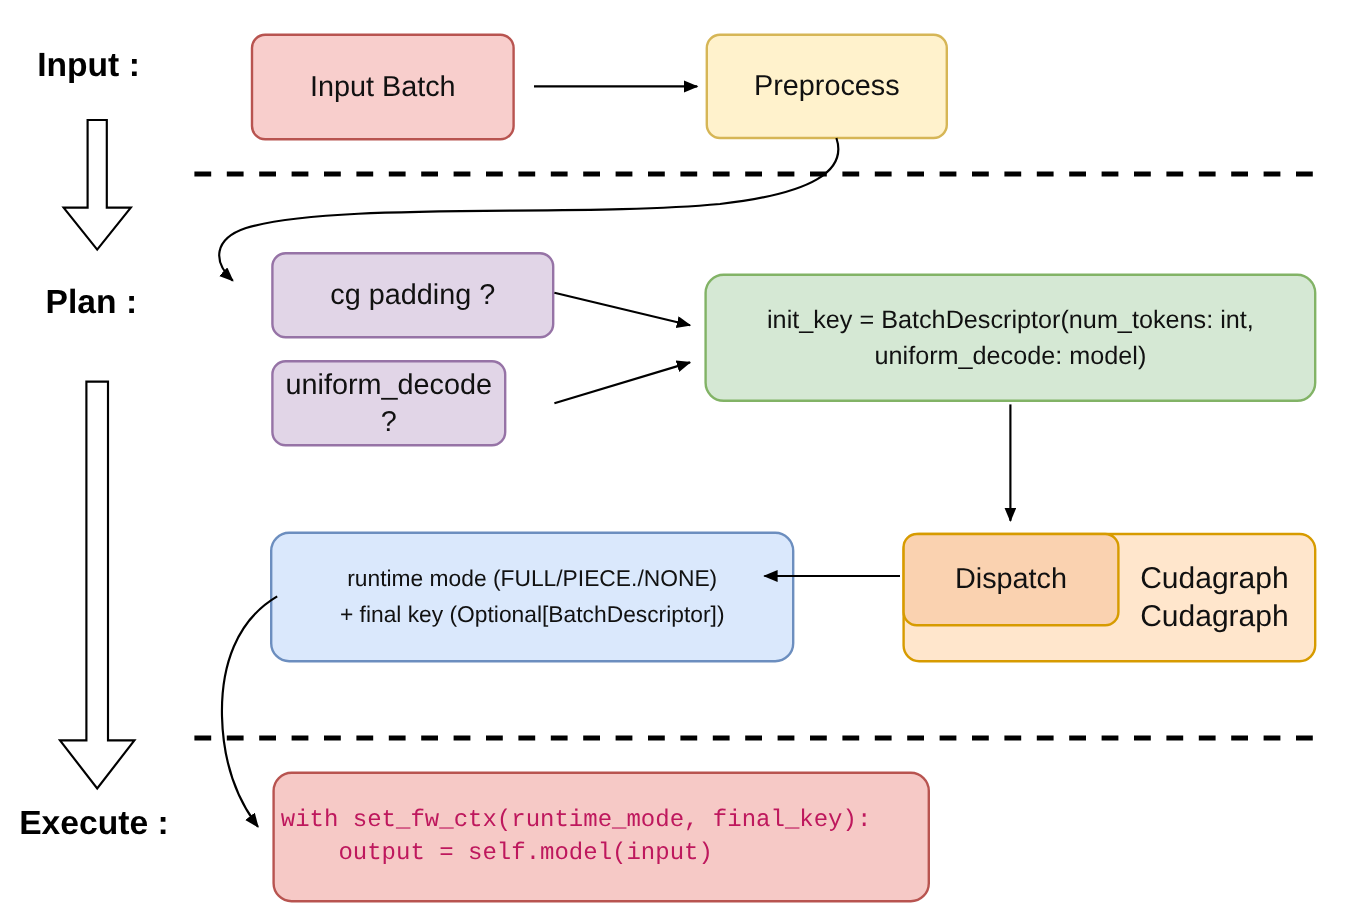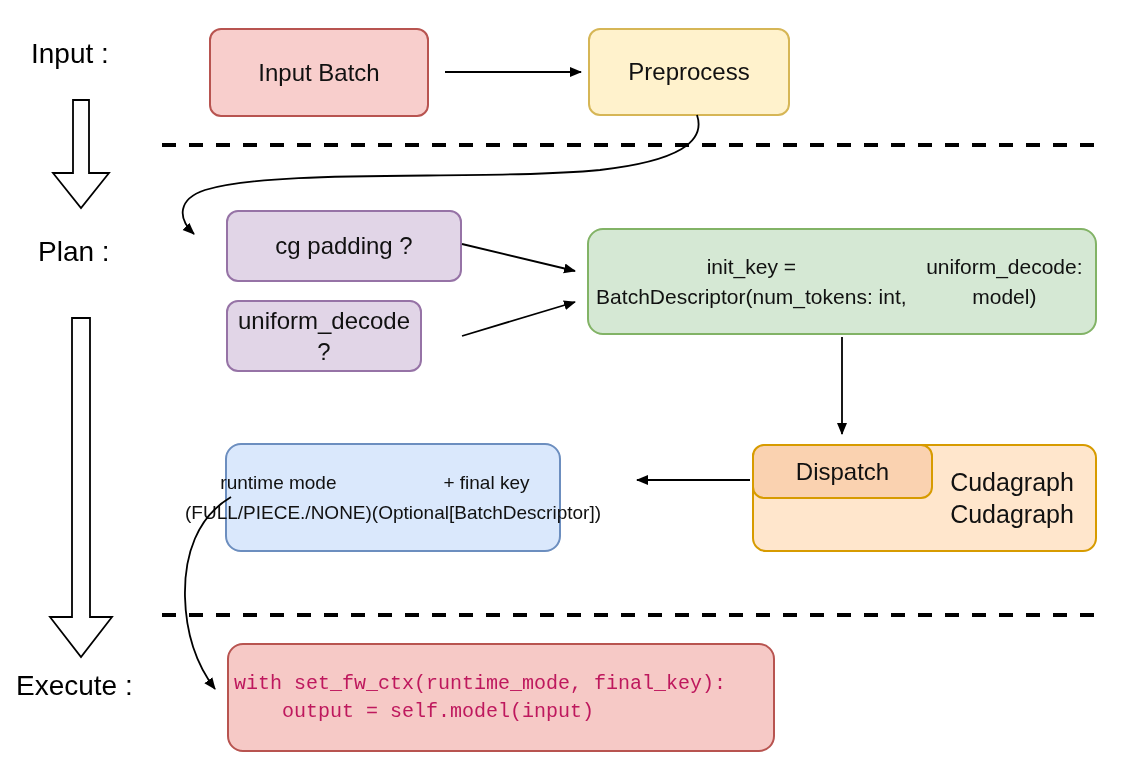"Input :" .stage { font-weight: normal -> bold }
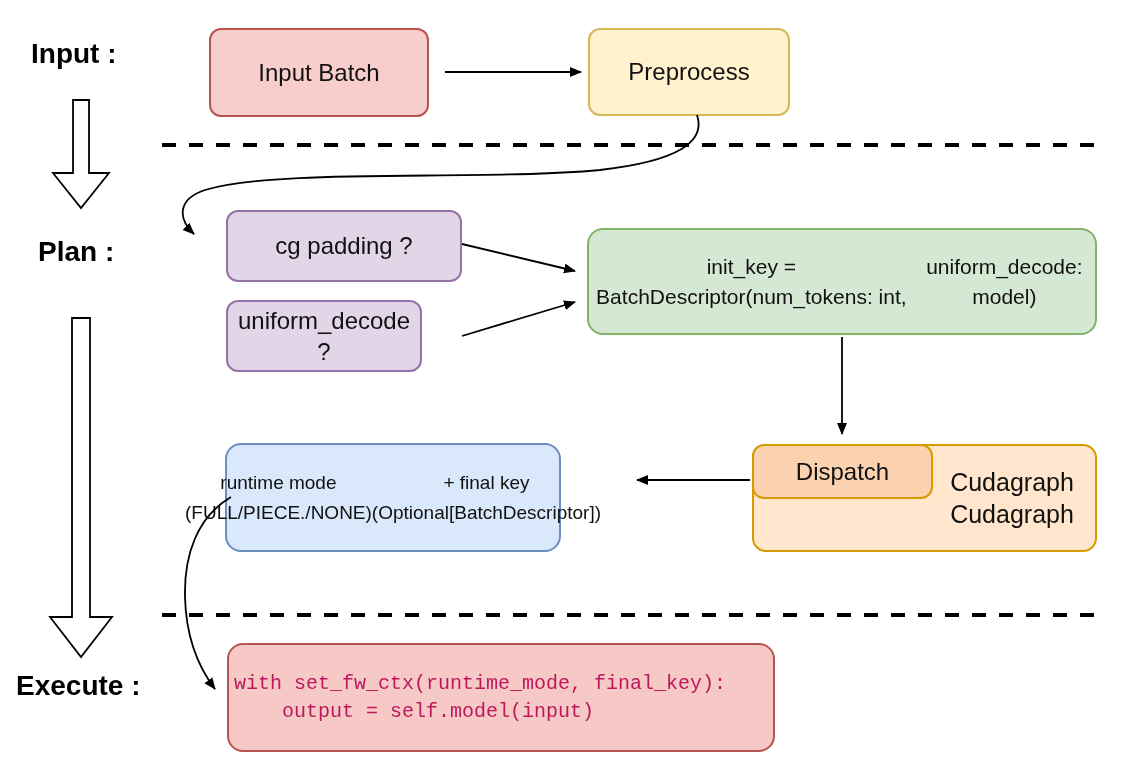"init_key = BatchDescriptor(num_tokens:" .two-line { flex-direction: none -> column }
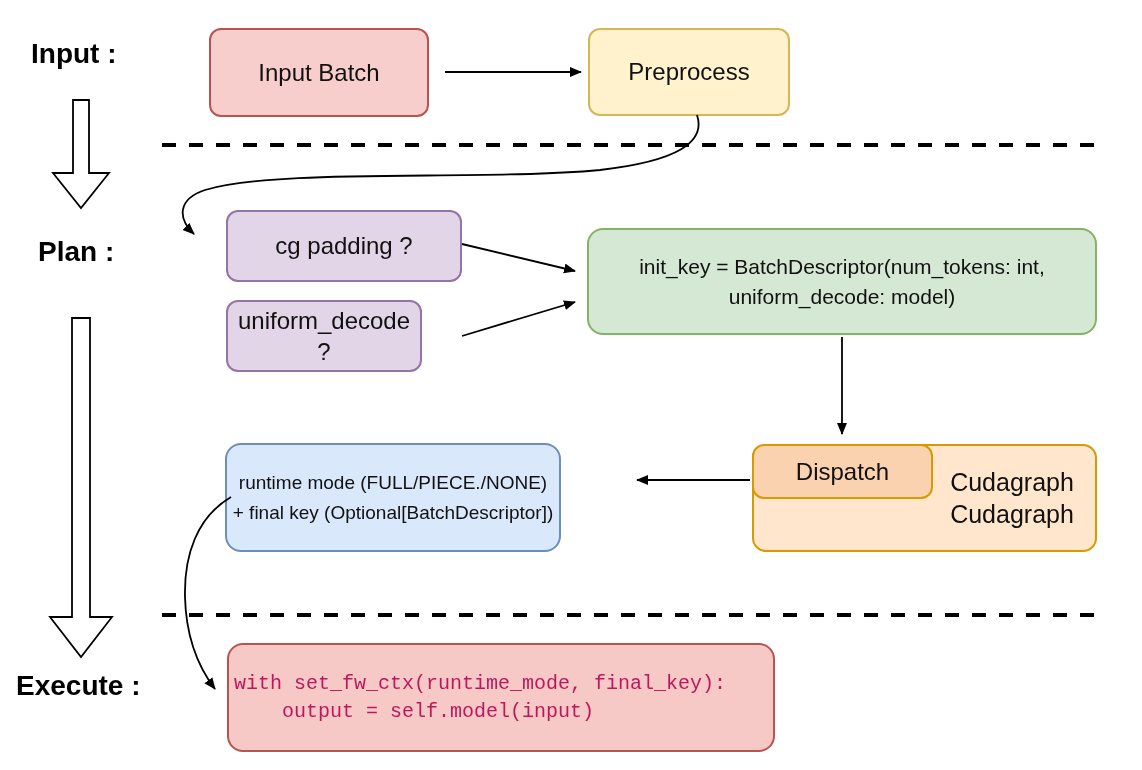"runtime mode (FULL/PIECE./NONE)" #runtime-mode { width: 336px -> 437px }
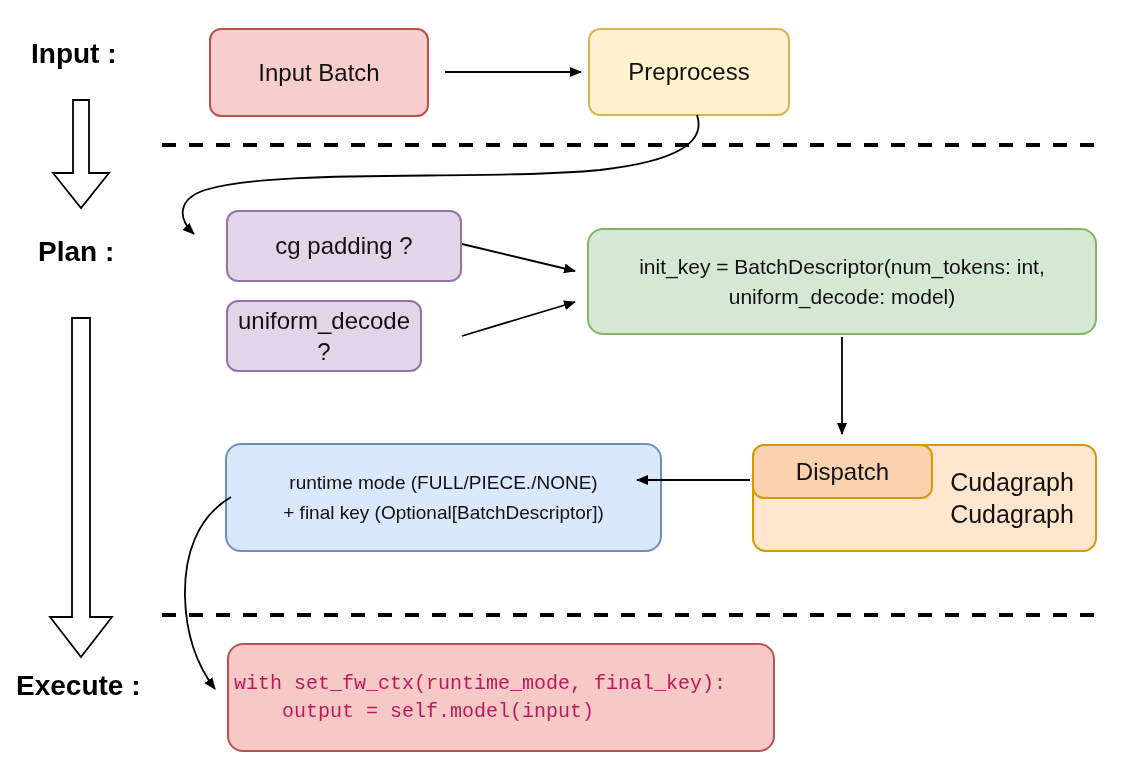"Dispatch" #dispatch { height: 55px -> 78px }
